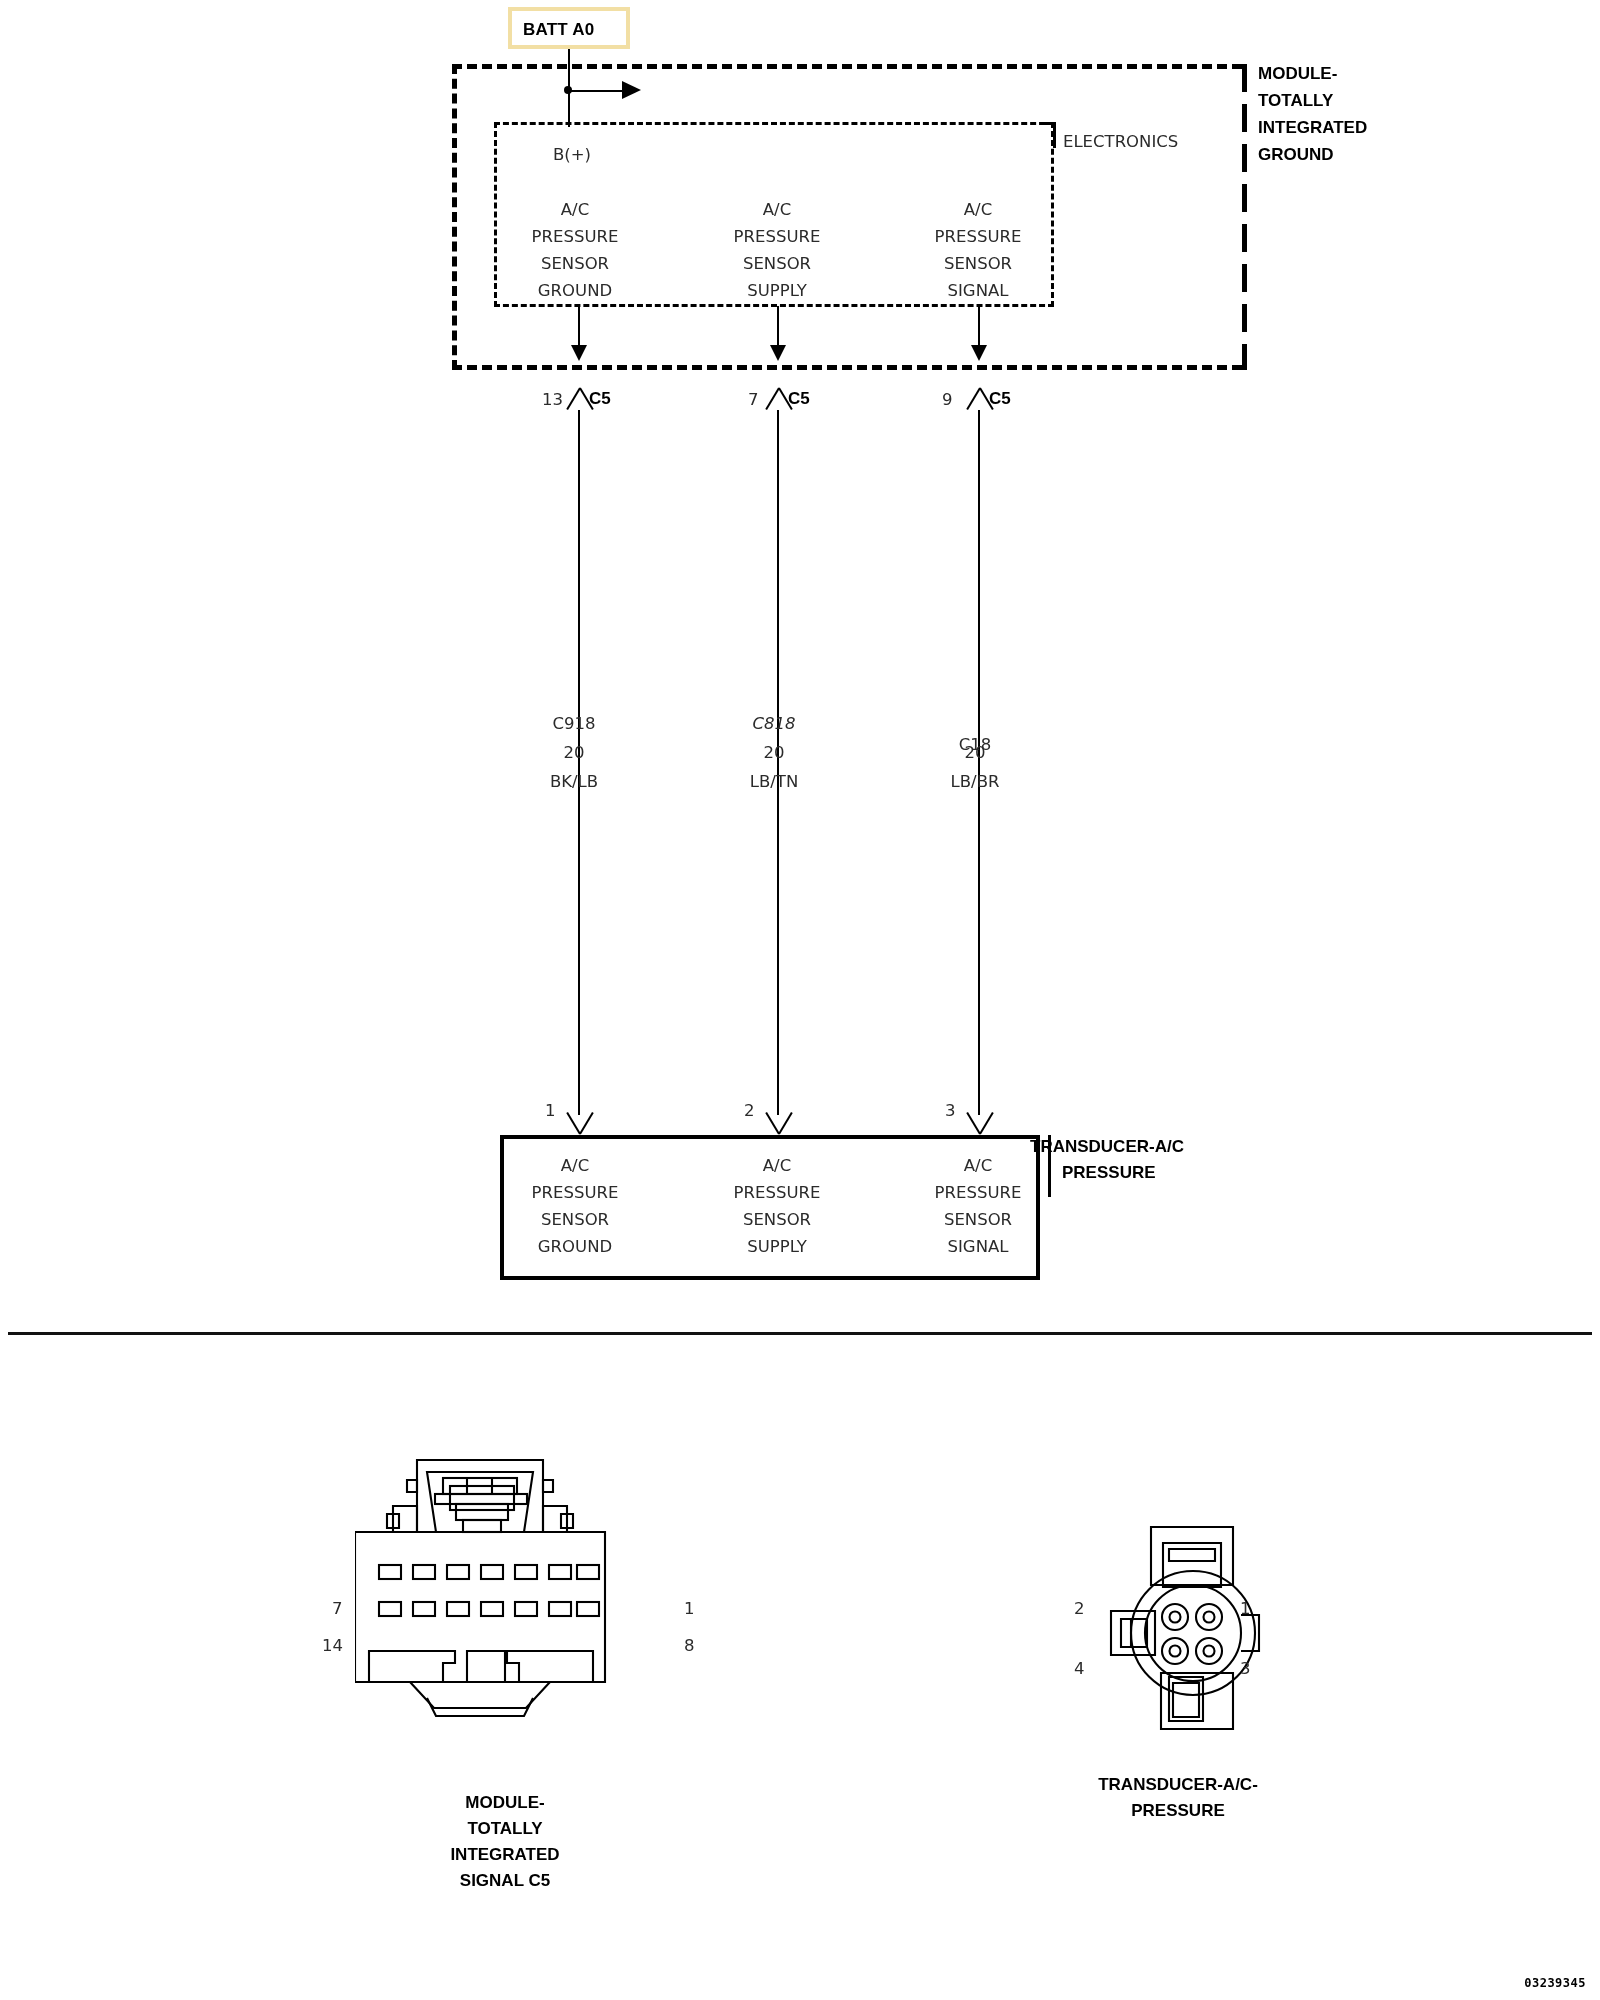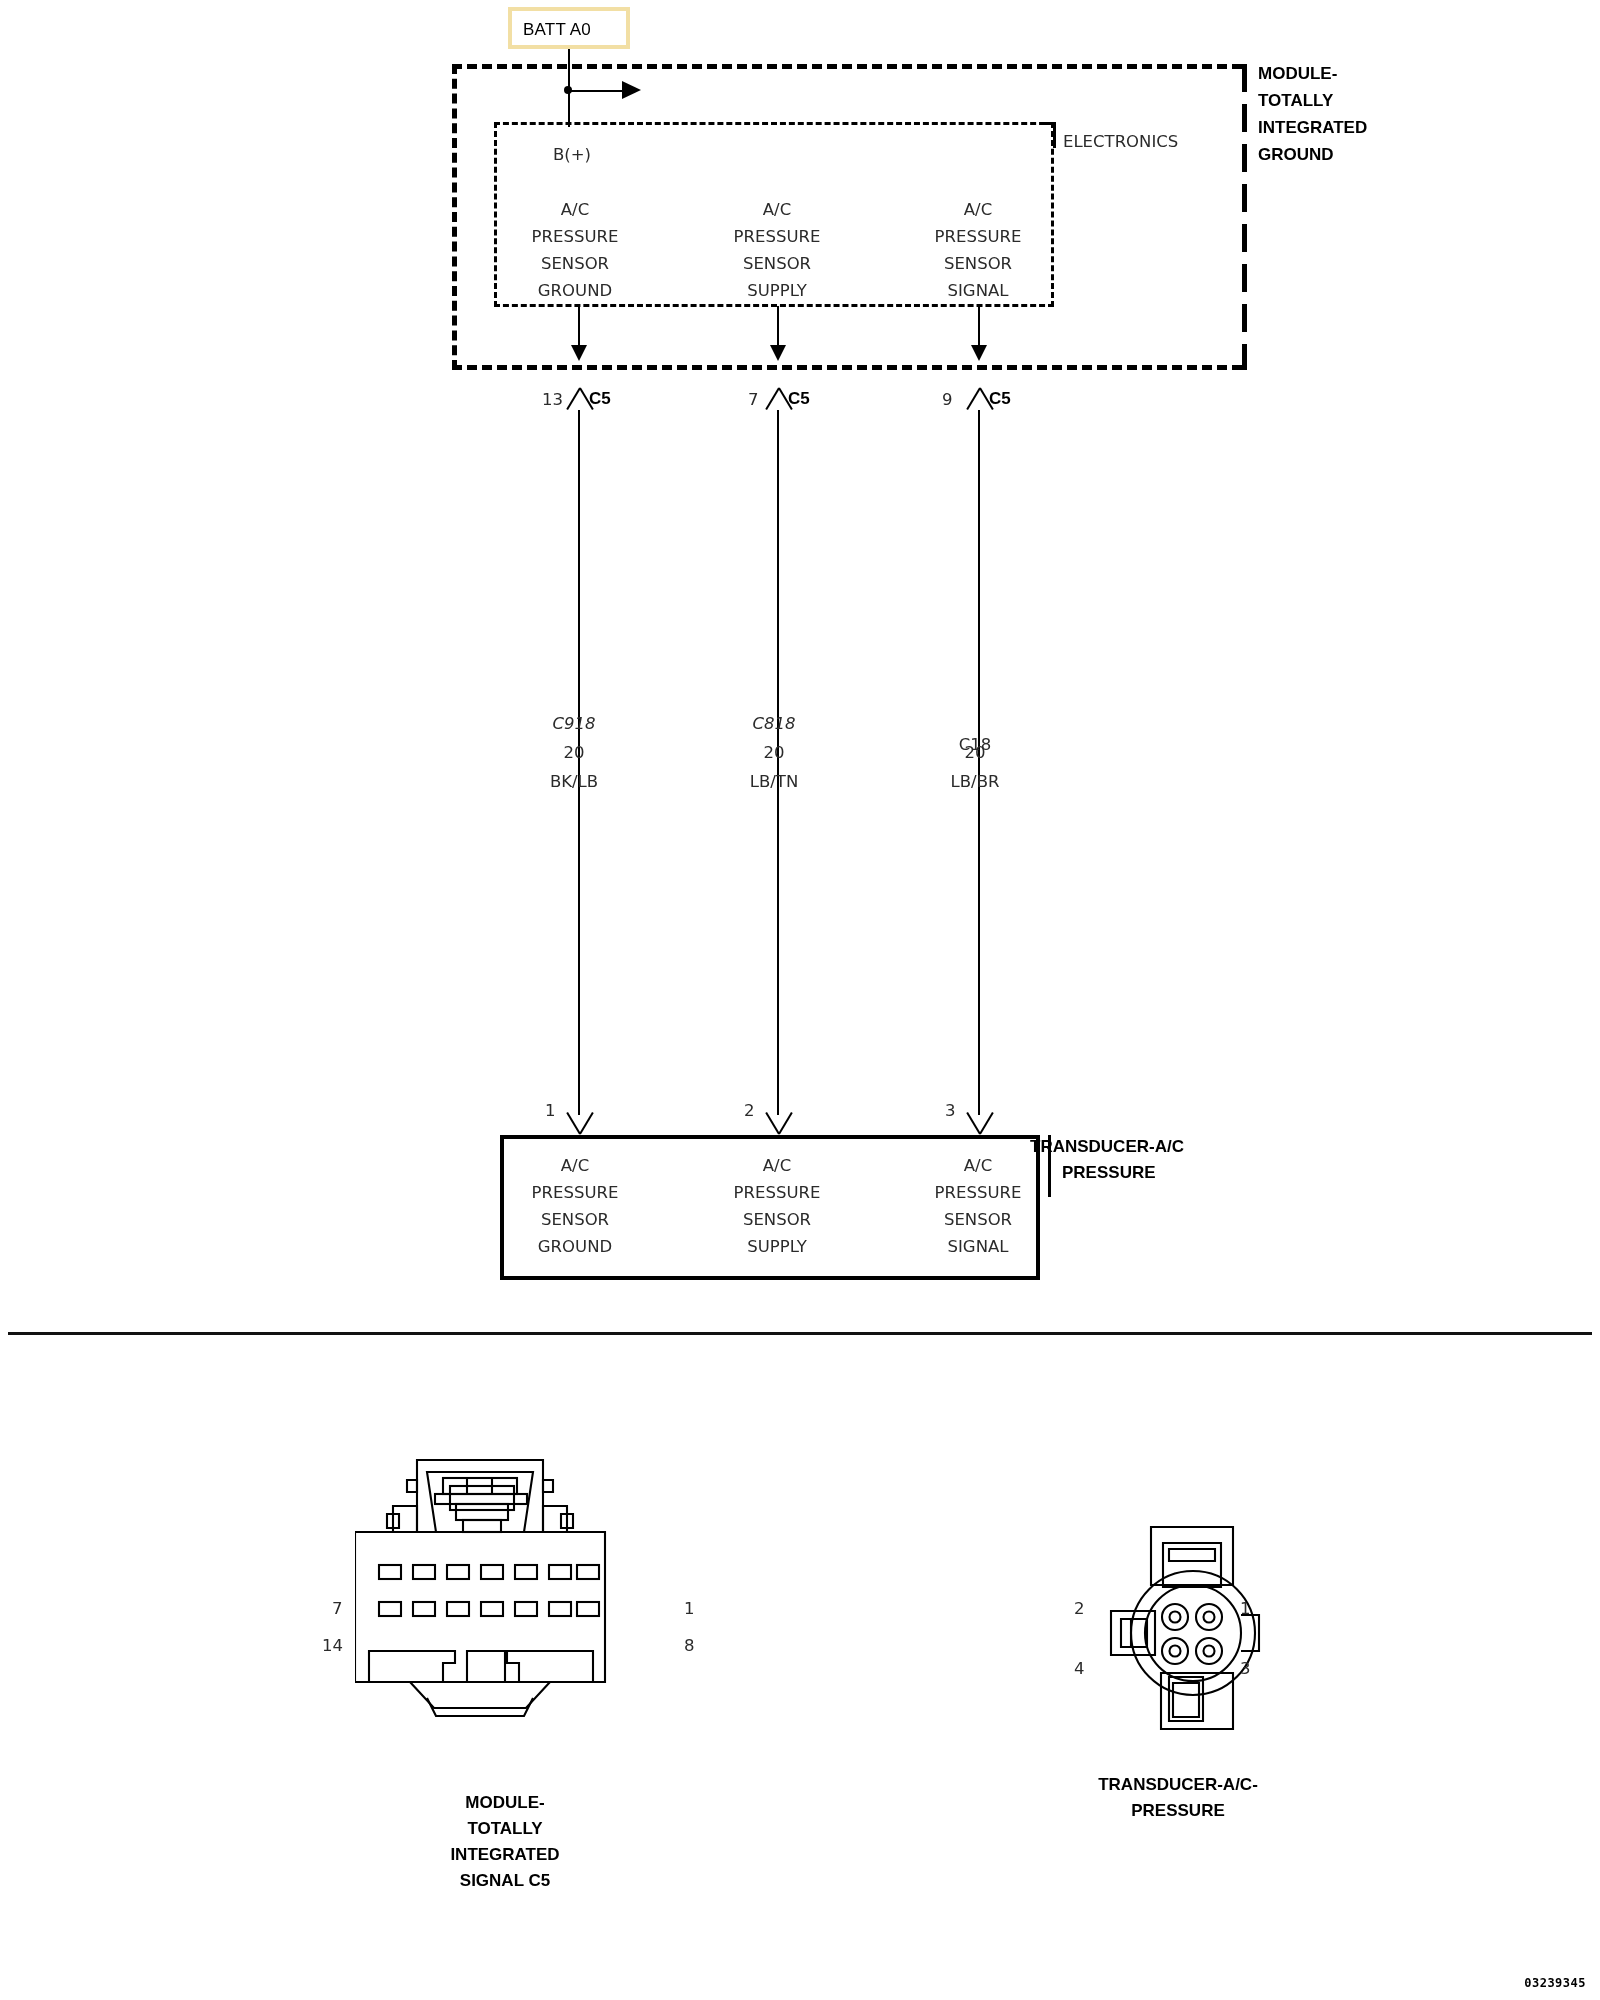"BATT A0" #batt-box .label { font-weight: normal -> bold }
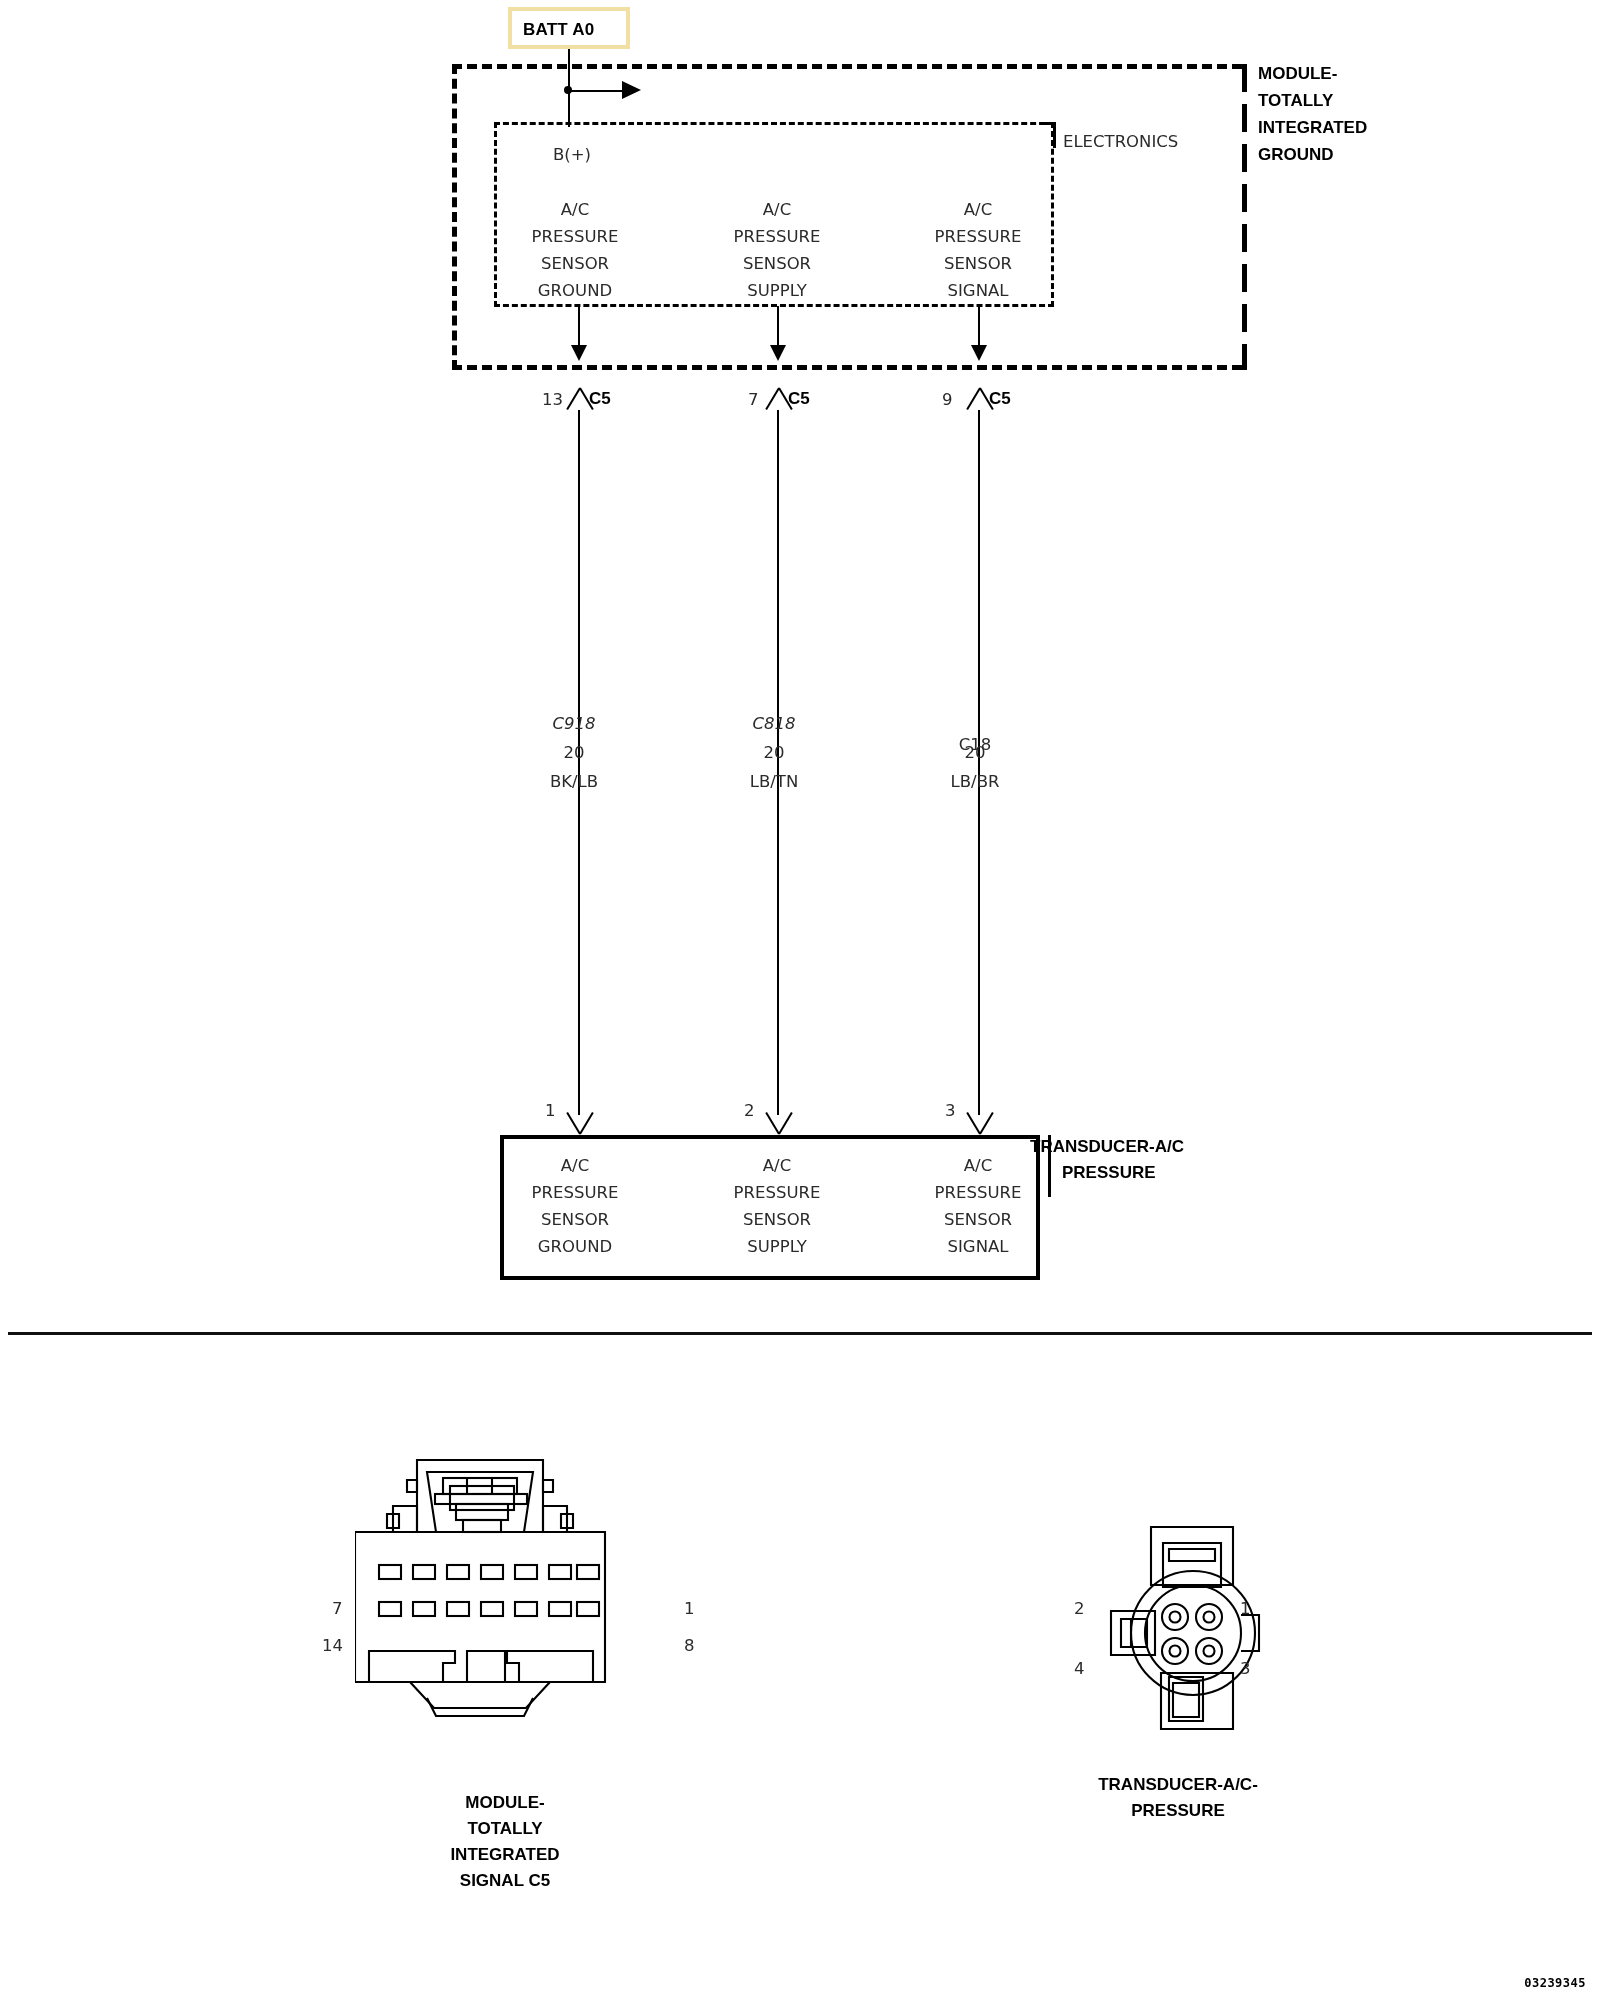"C918" div.txt { font-style: italic -> none }
